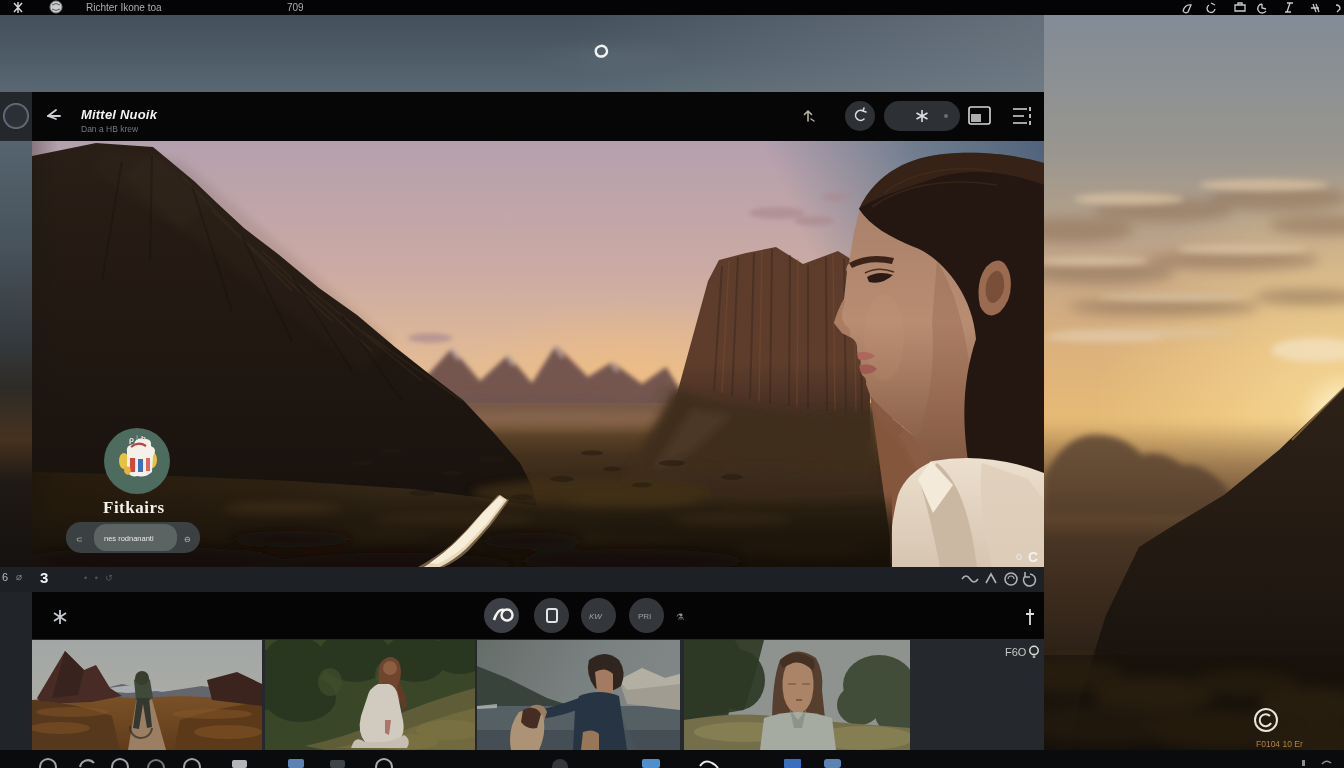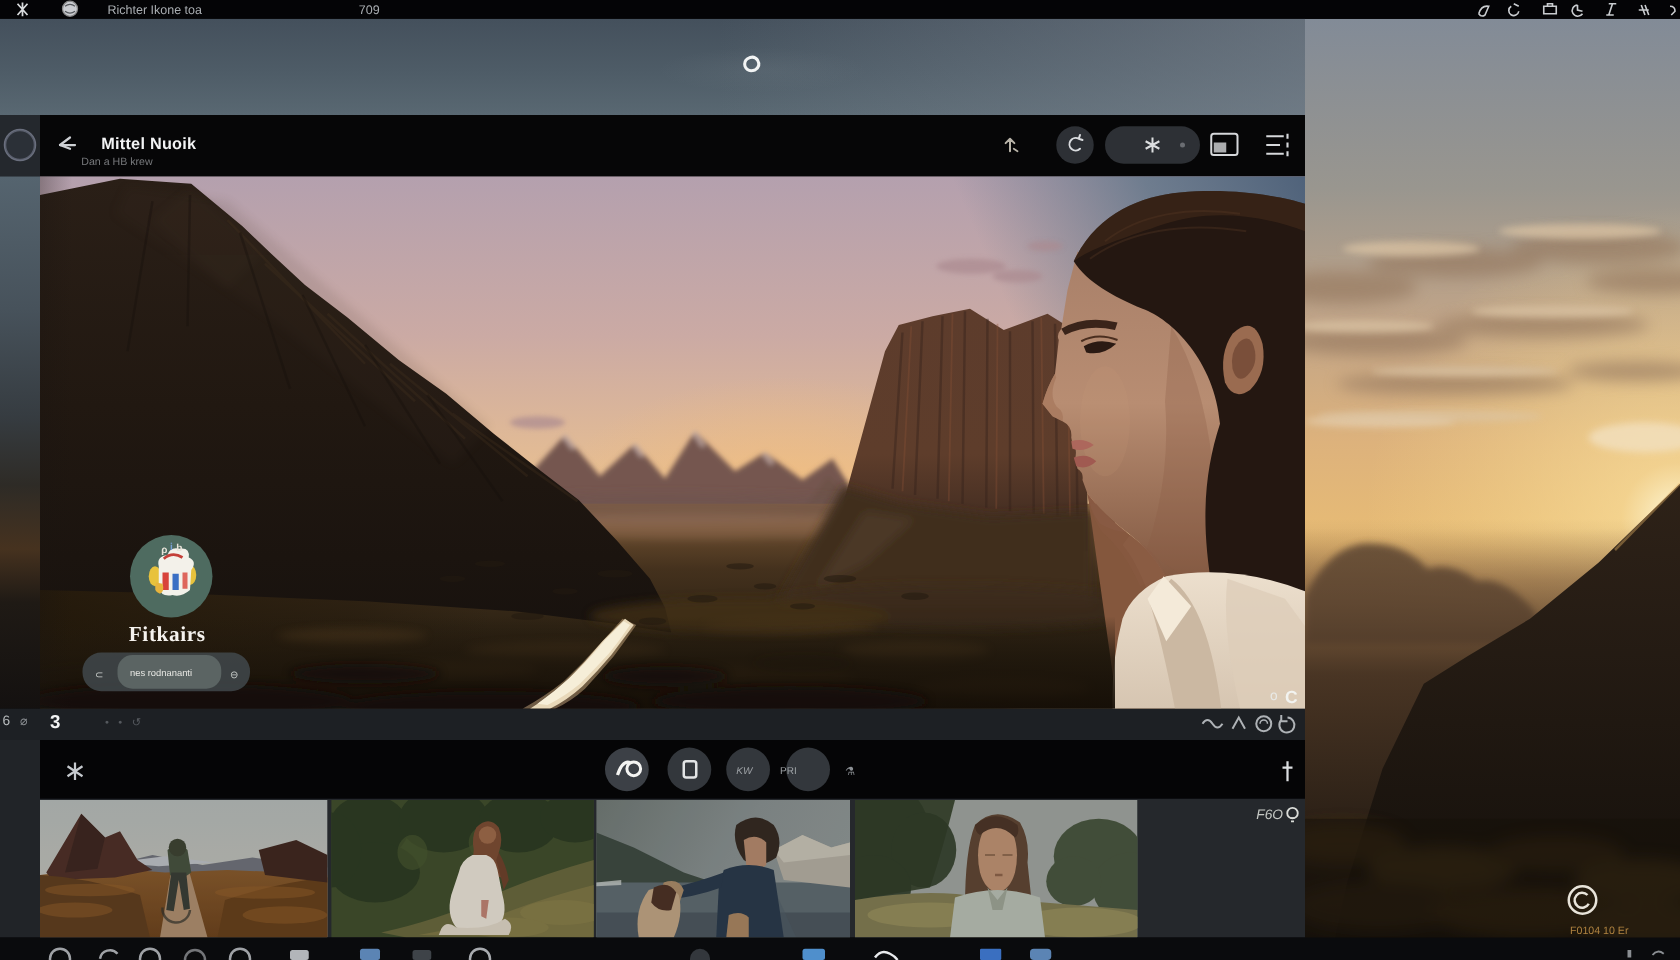"Mittel Nuoik" div.abs { font-style: none -> italic }
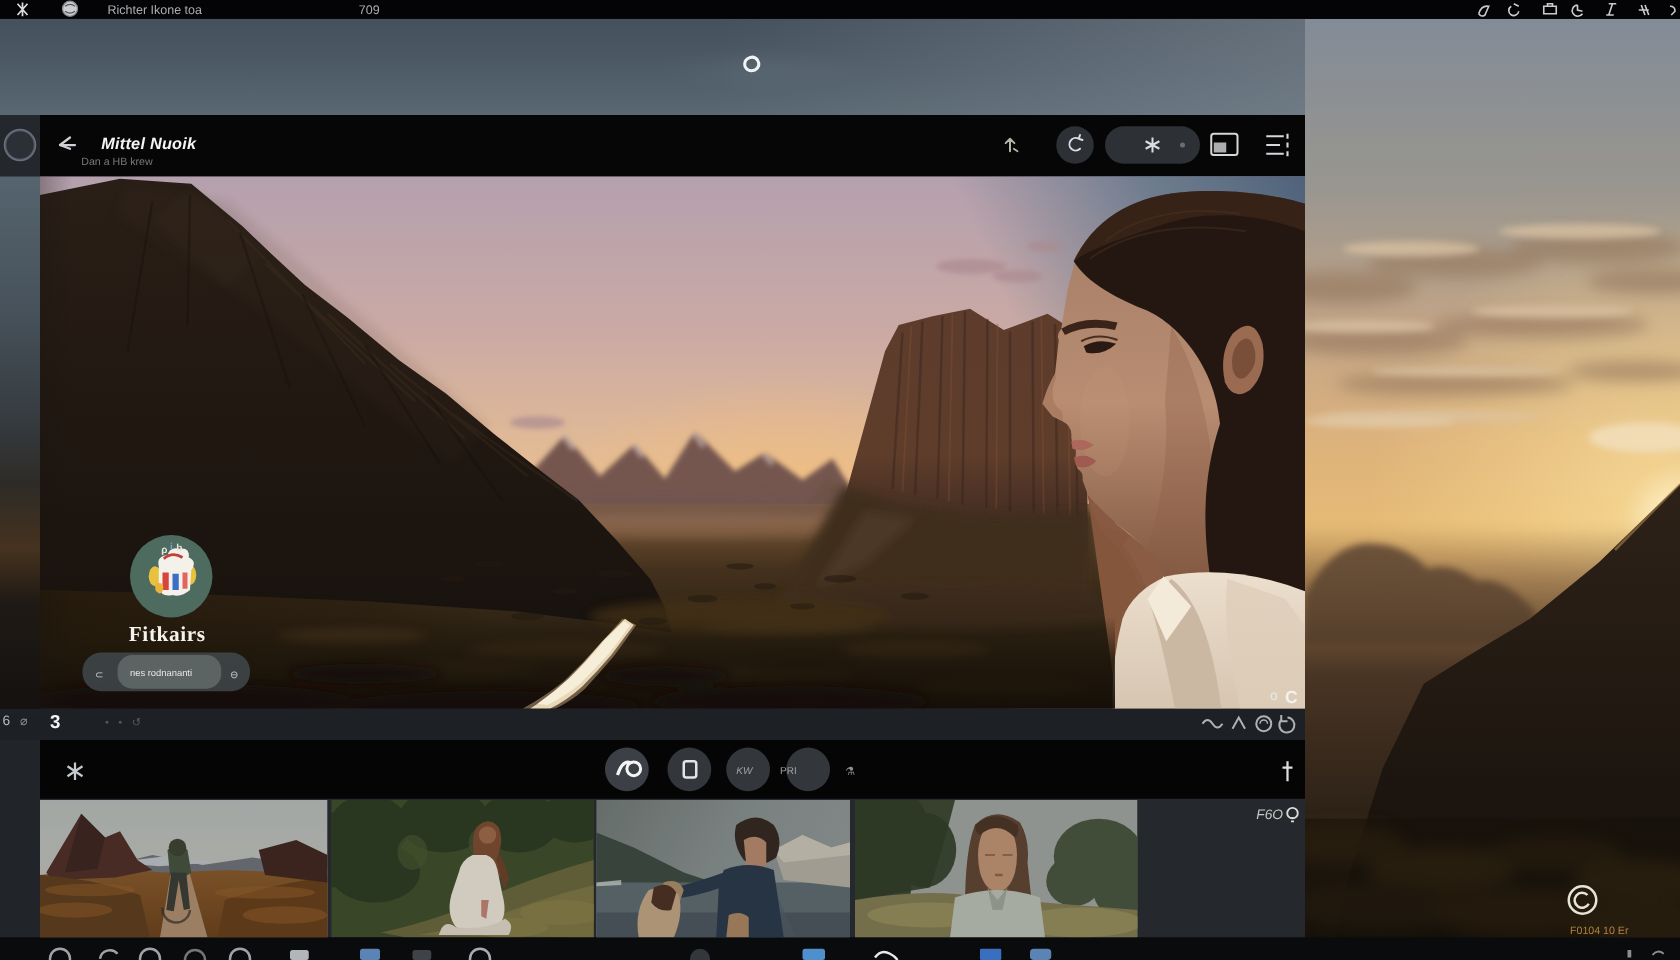"Dan a HB krew" div.abs { left: 65px -> 81px }
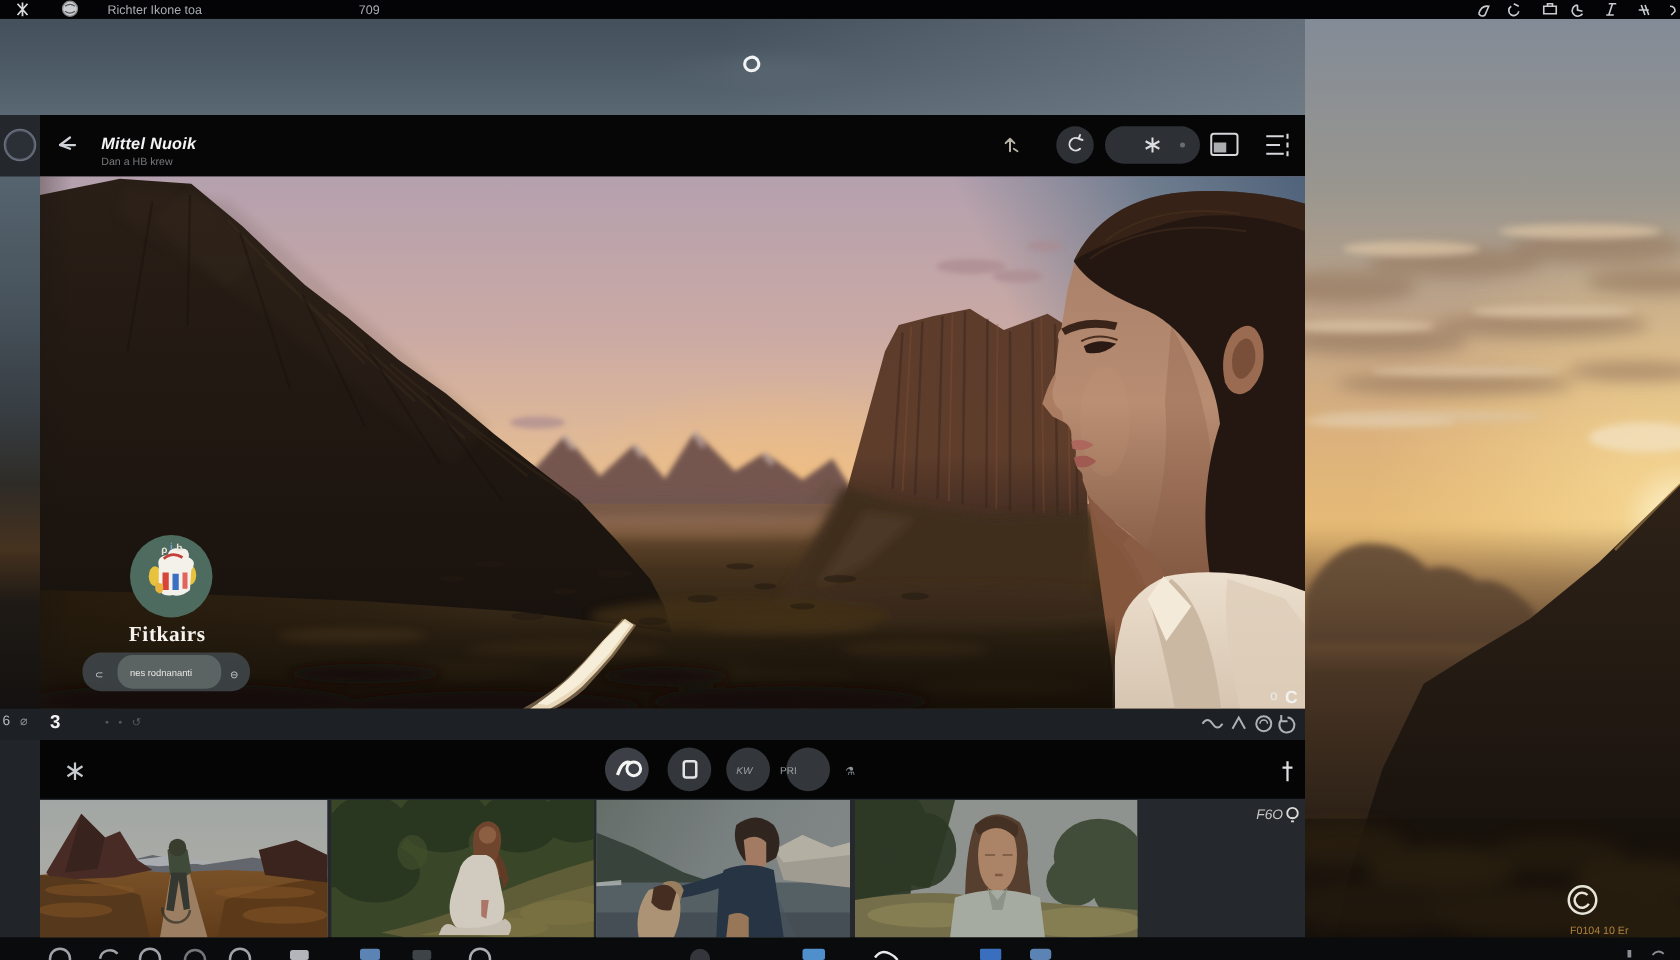"PRI" div.abs { left: 624px -> 638px }
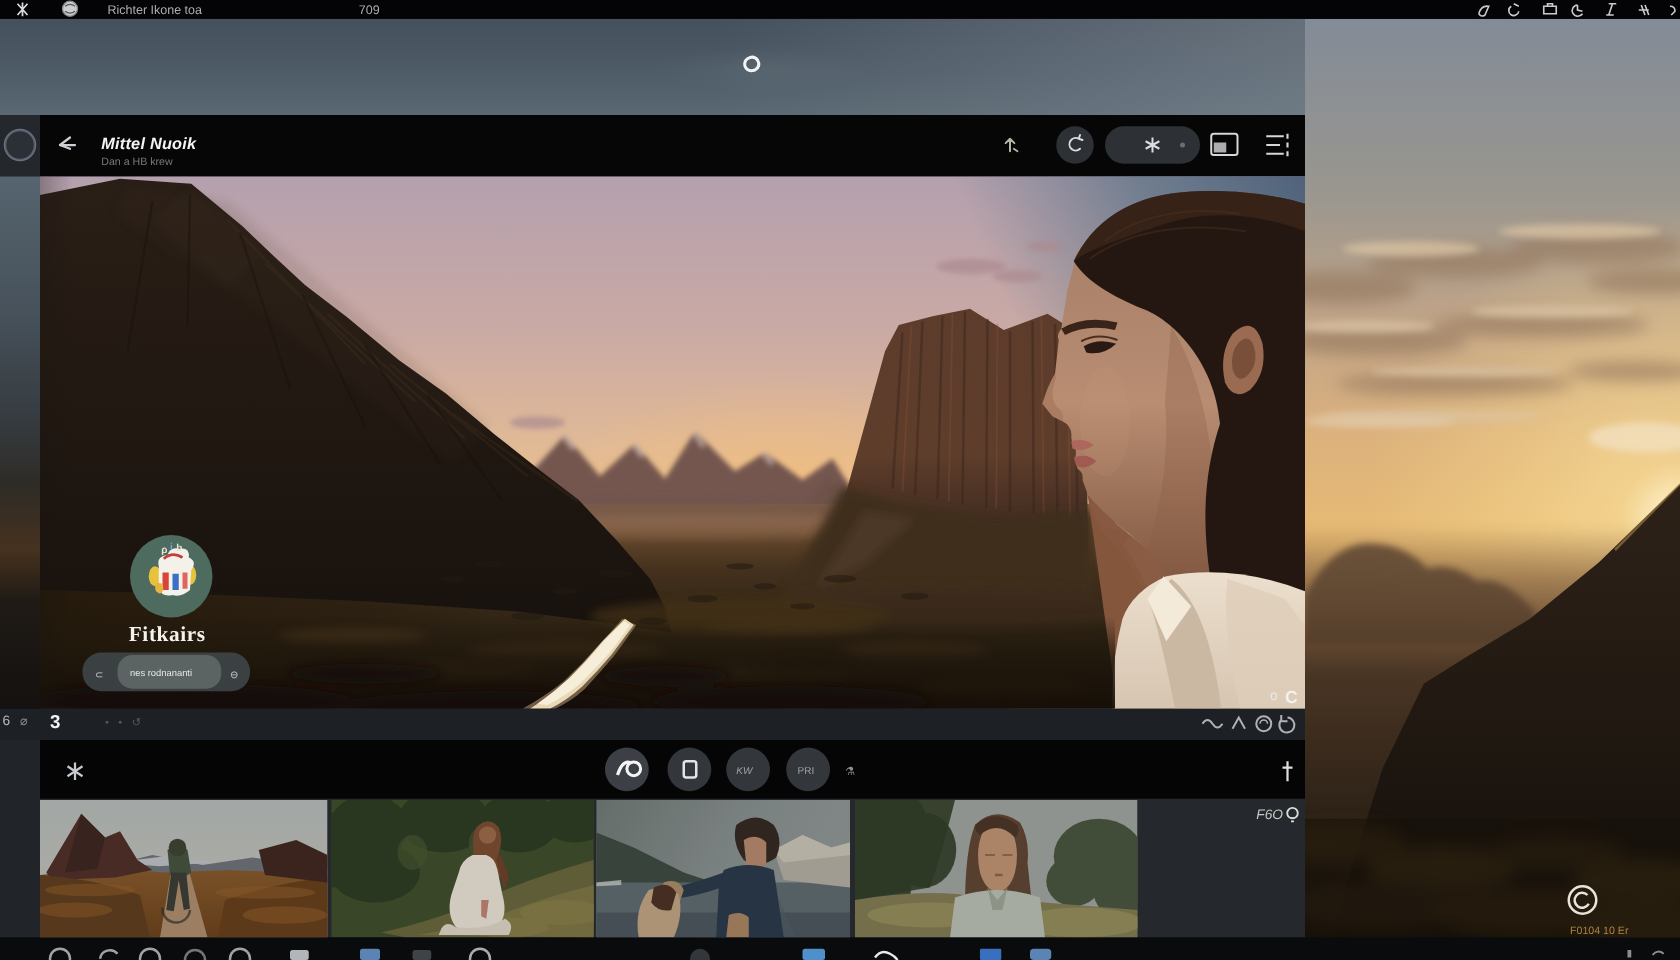"F6O" div.abs { font-style: italic -> none }
